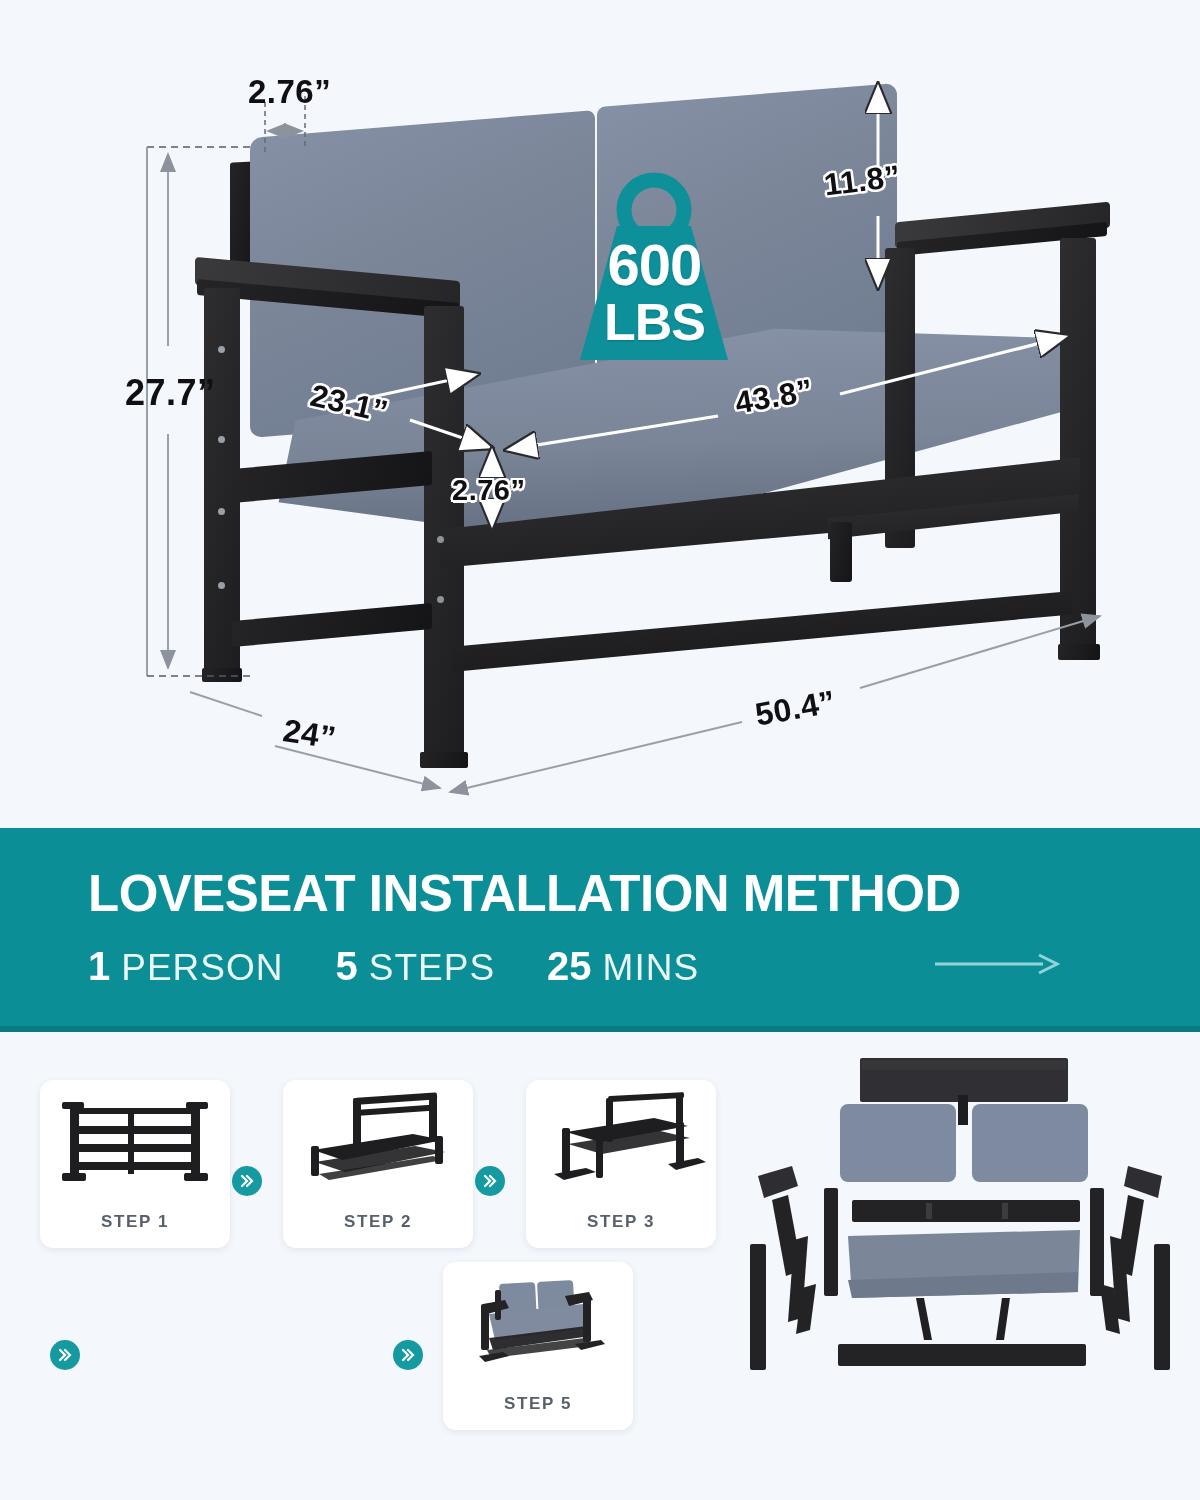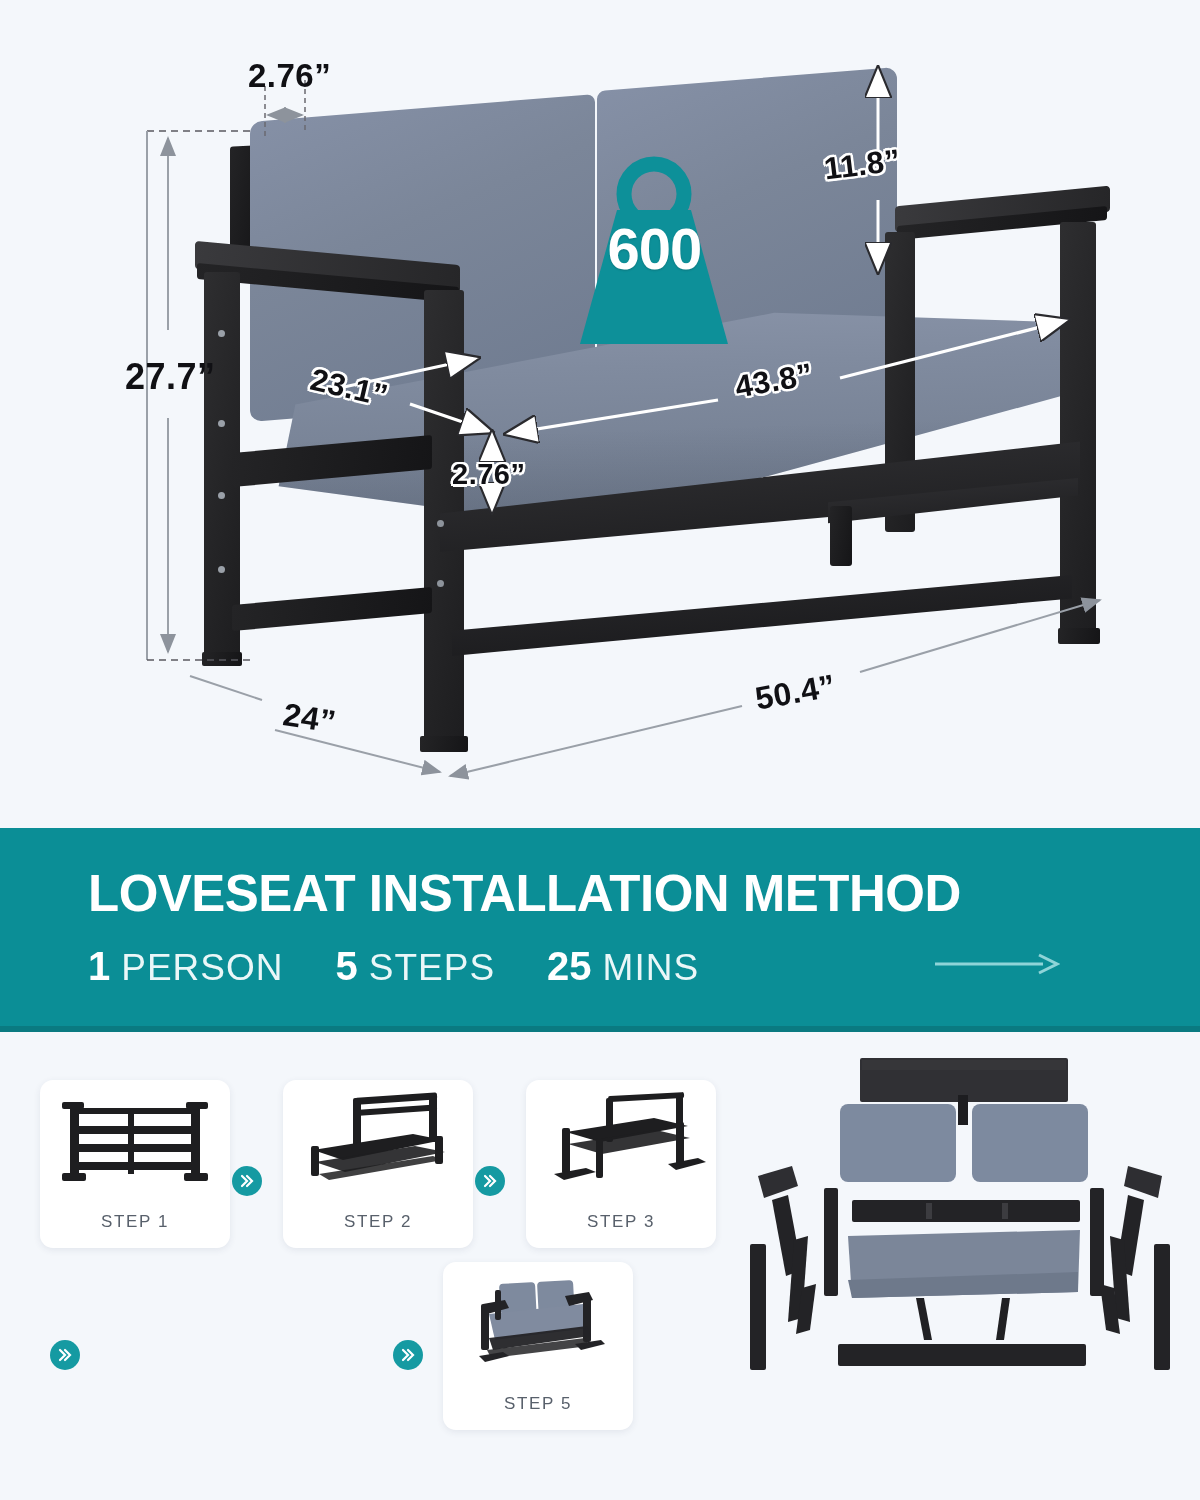"2.76”" #hero { top: 0 -> 16px }
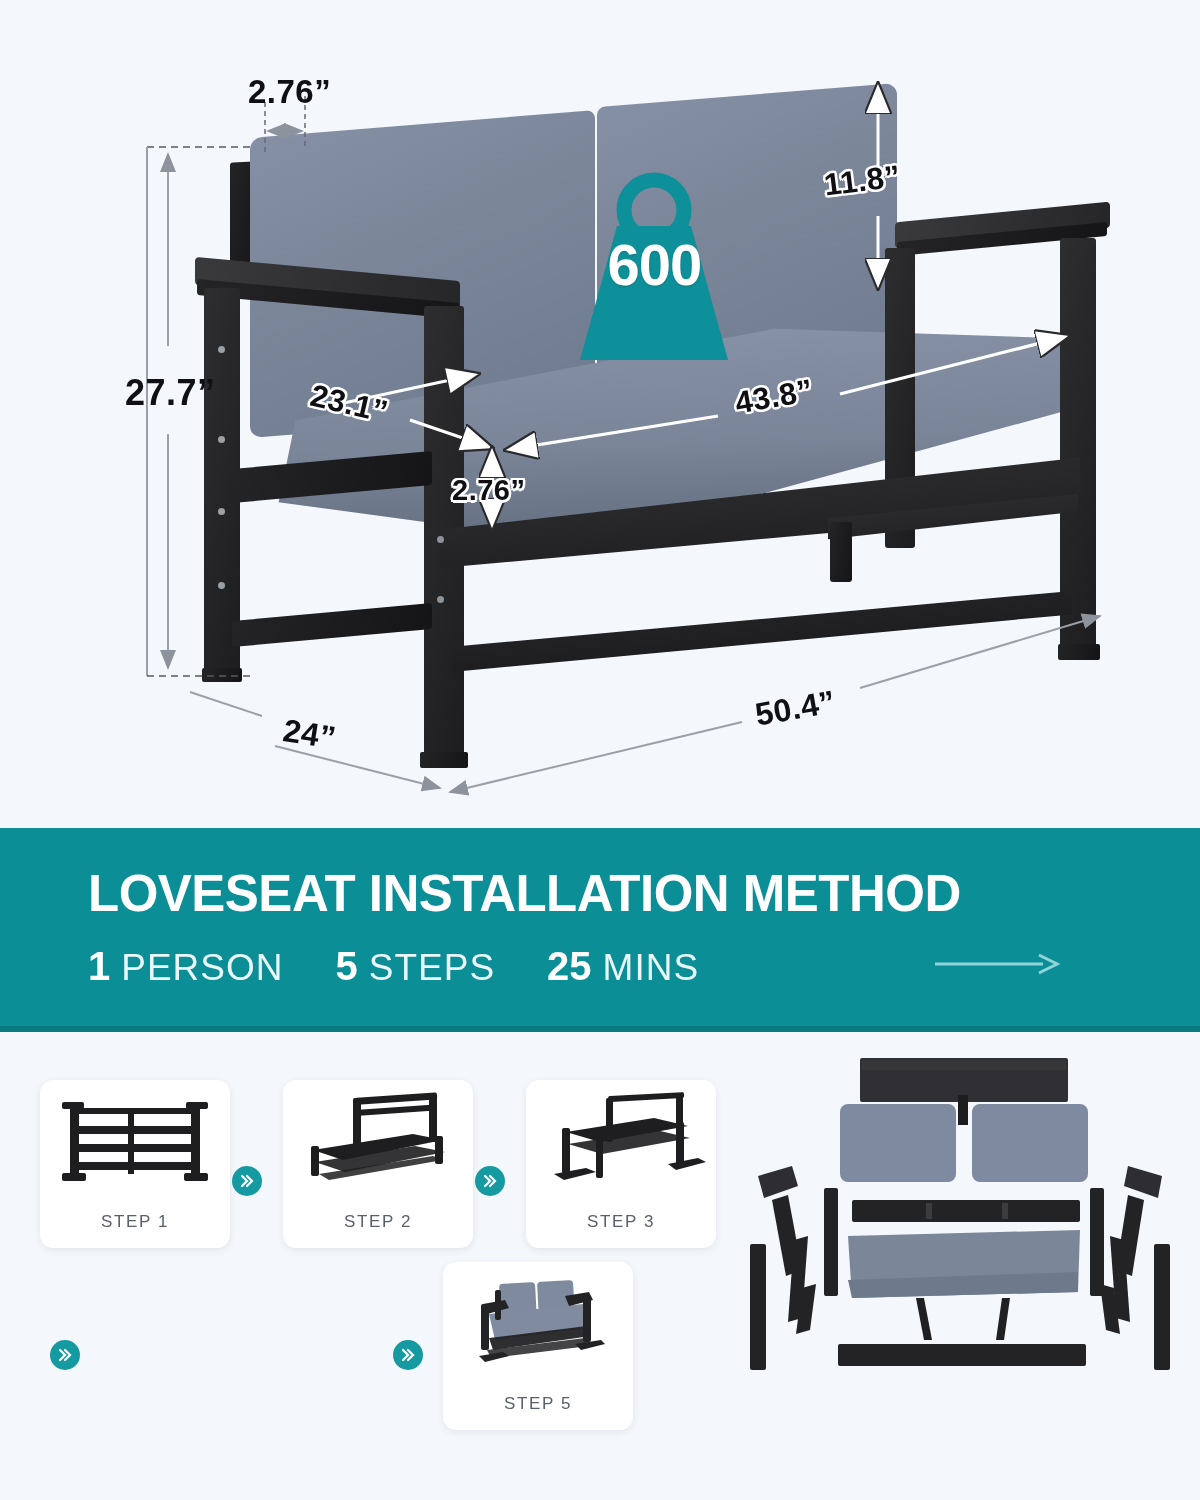"LBS" div.wb-text { html: none -> <div>LBS</div> }
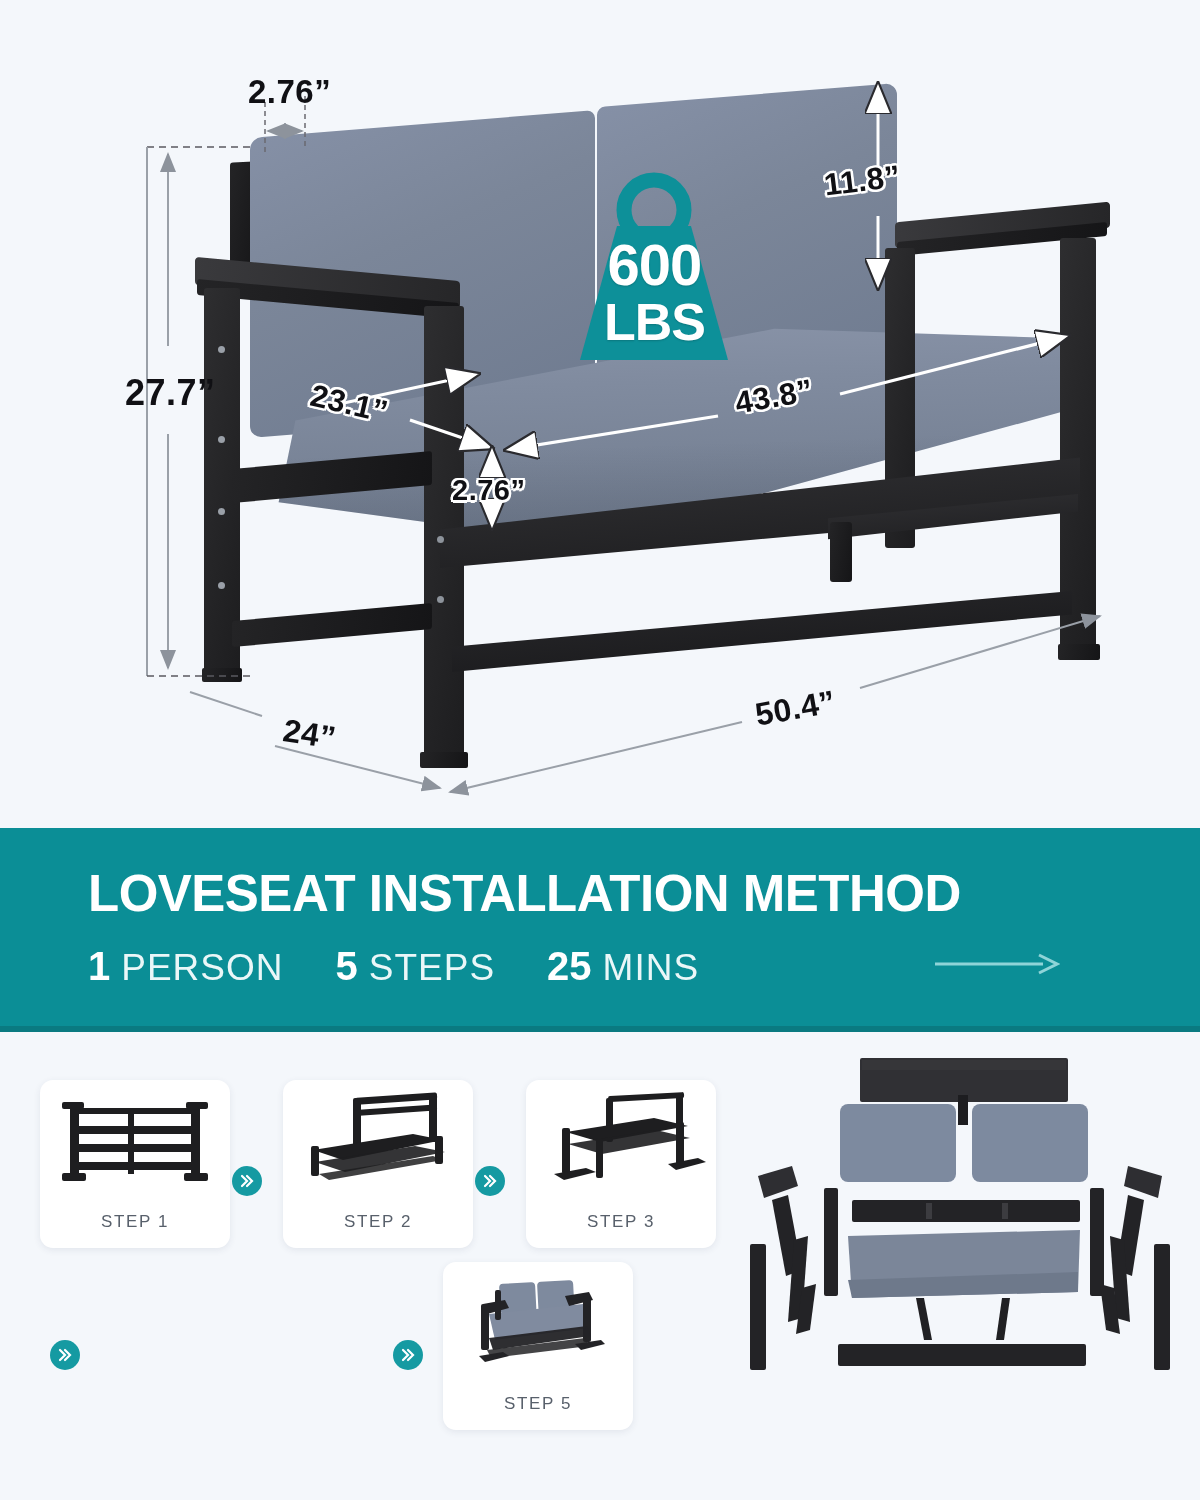"STEP 1" .step-label { font-weight: 400 -> 700 }
